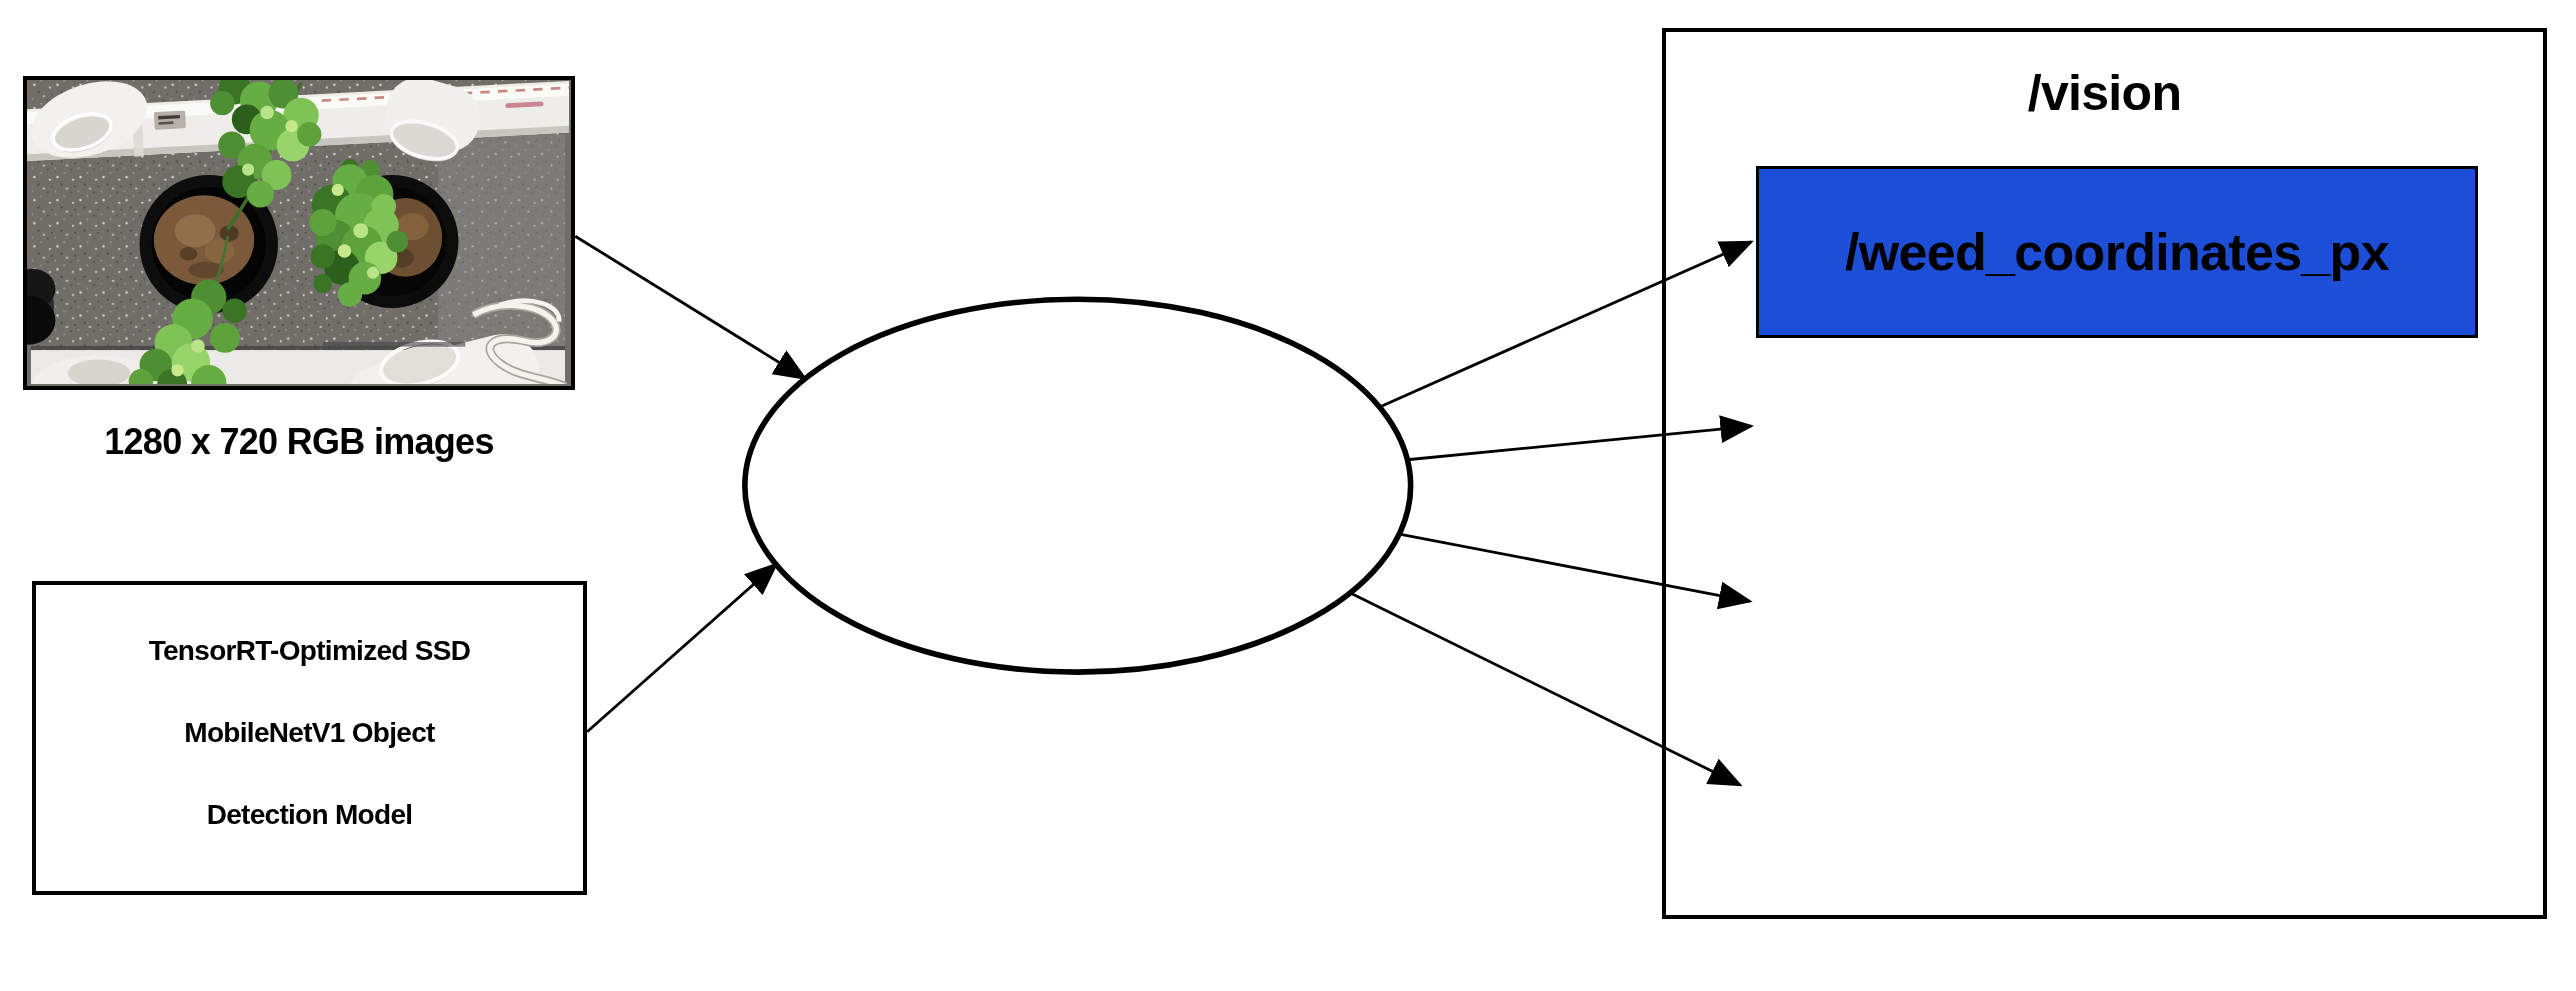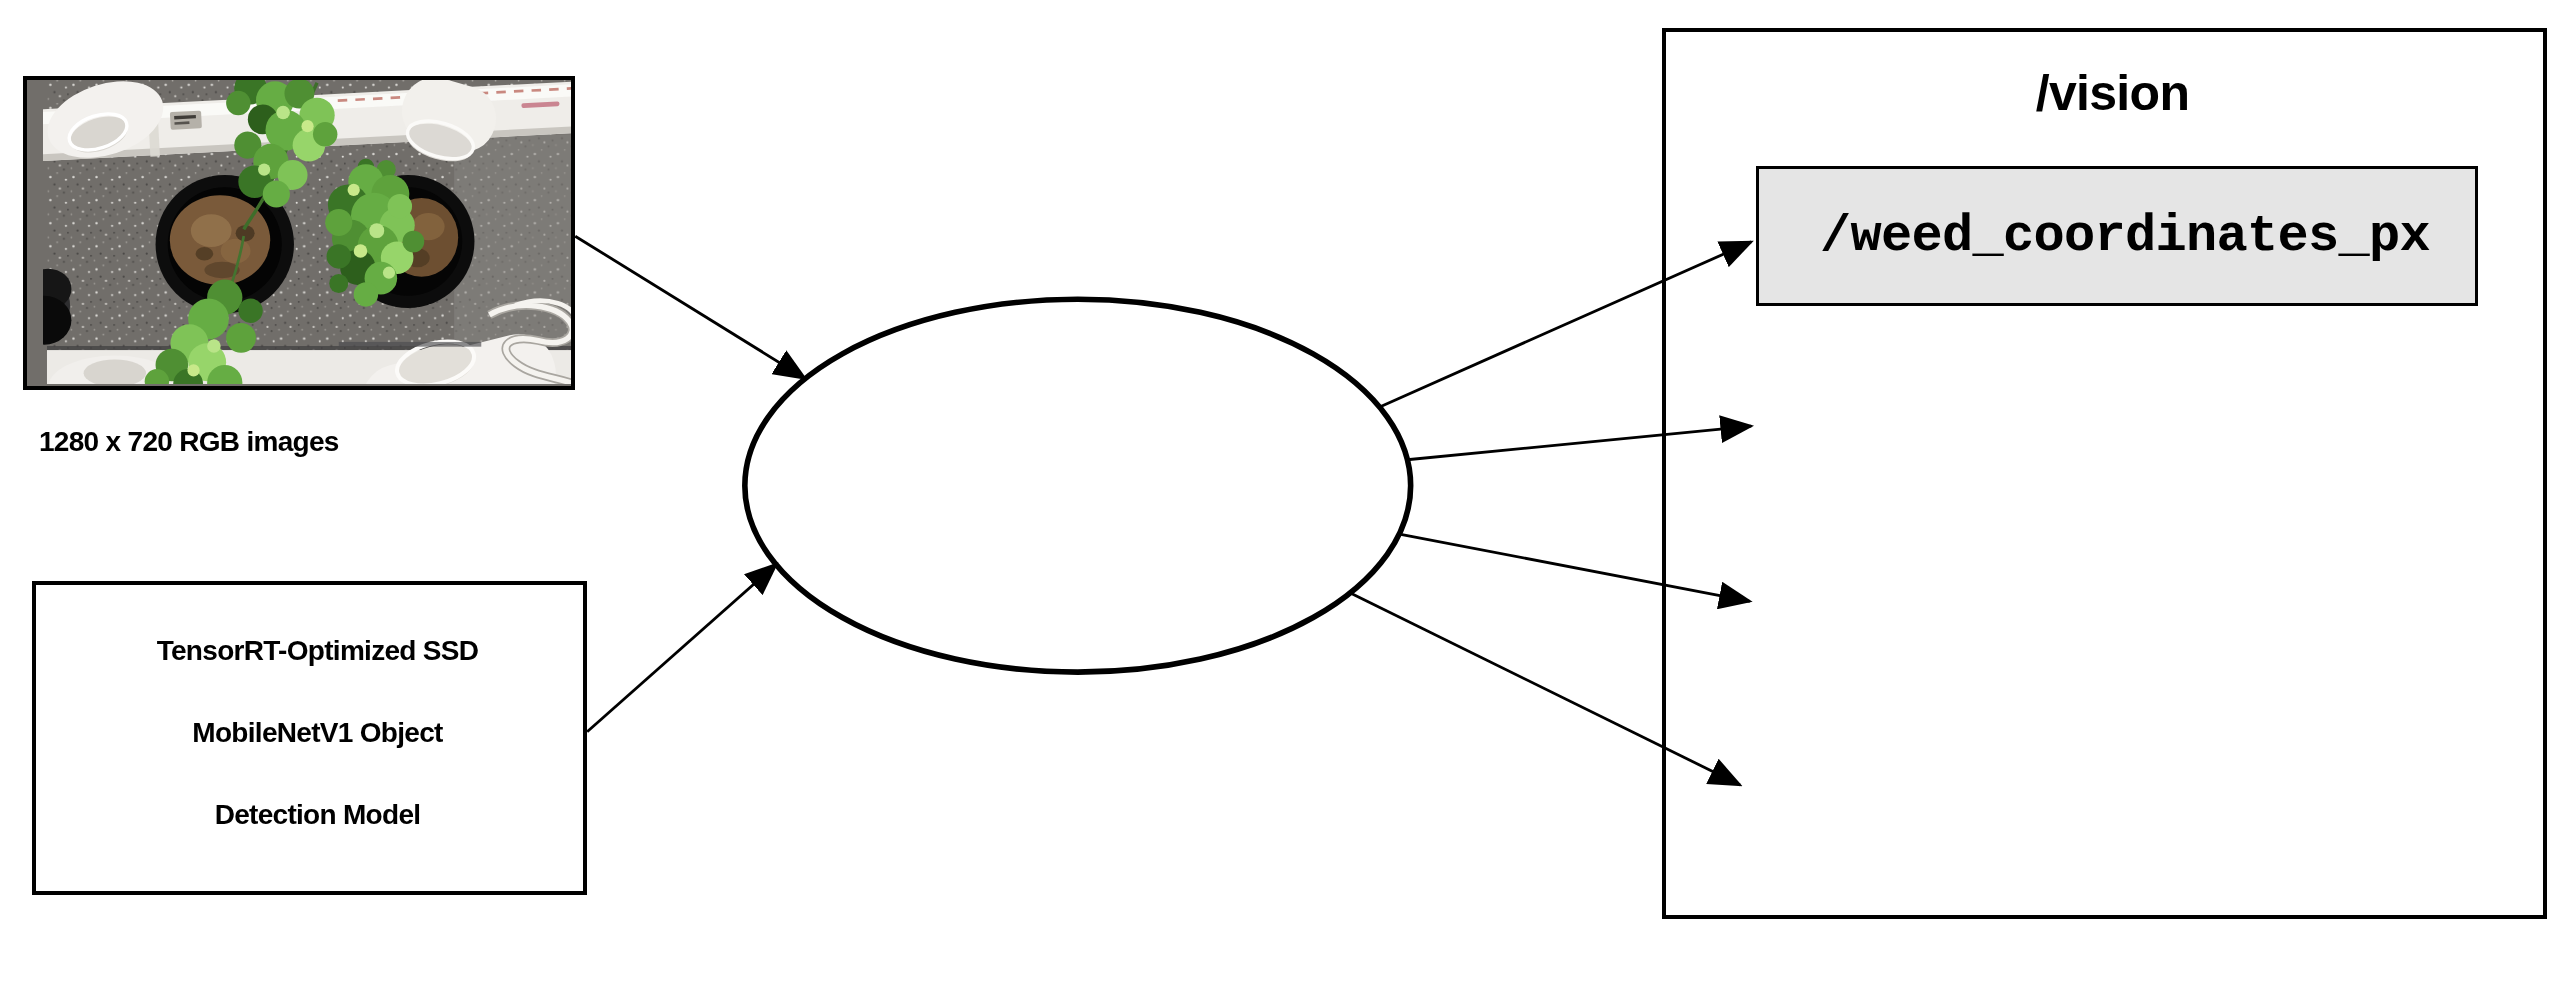"/vision" .layer1 { padding-left: 16px -> none }
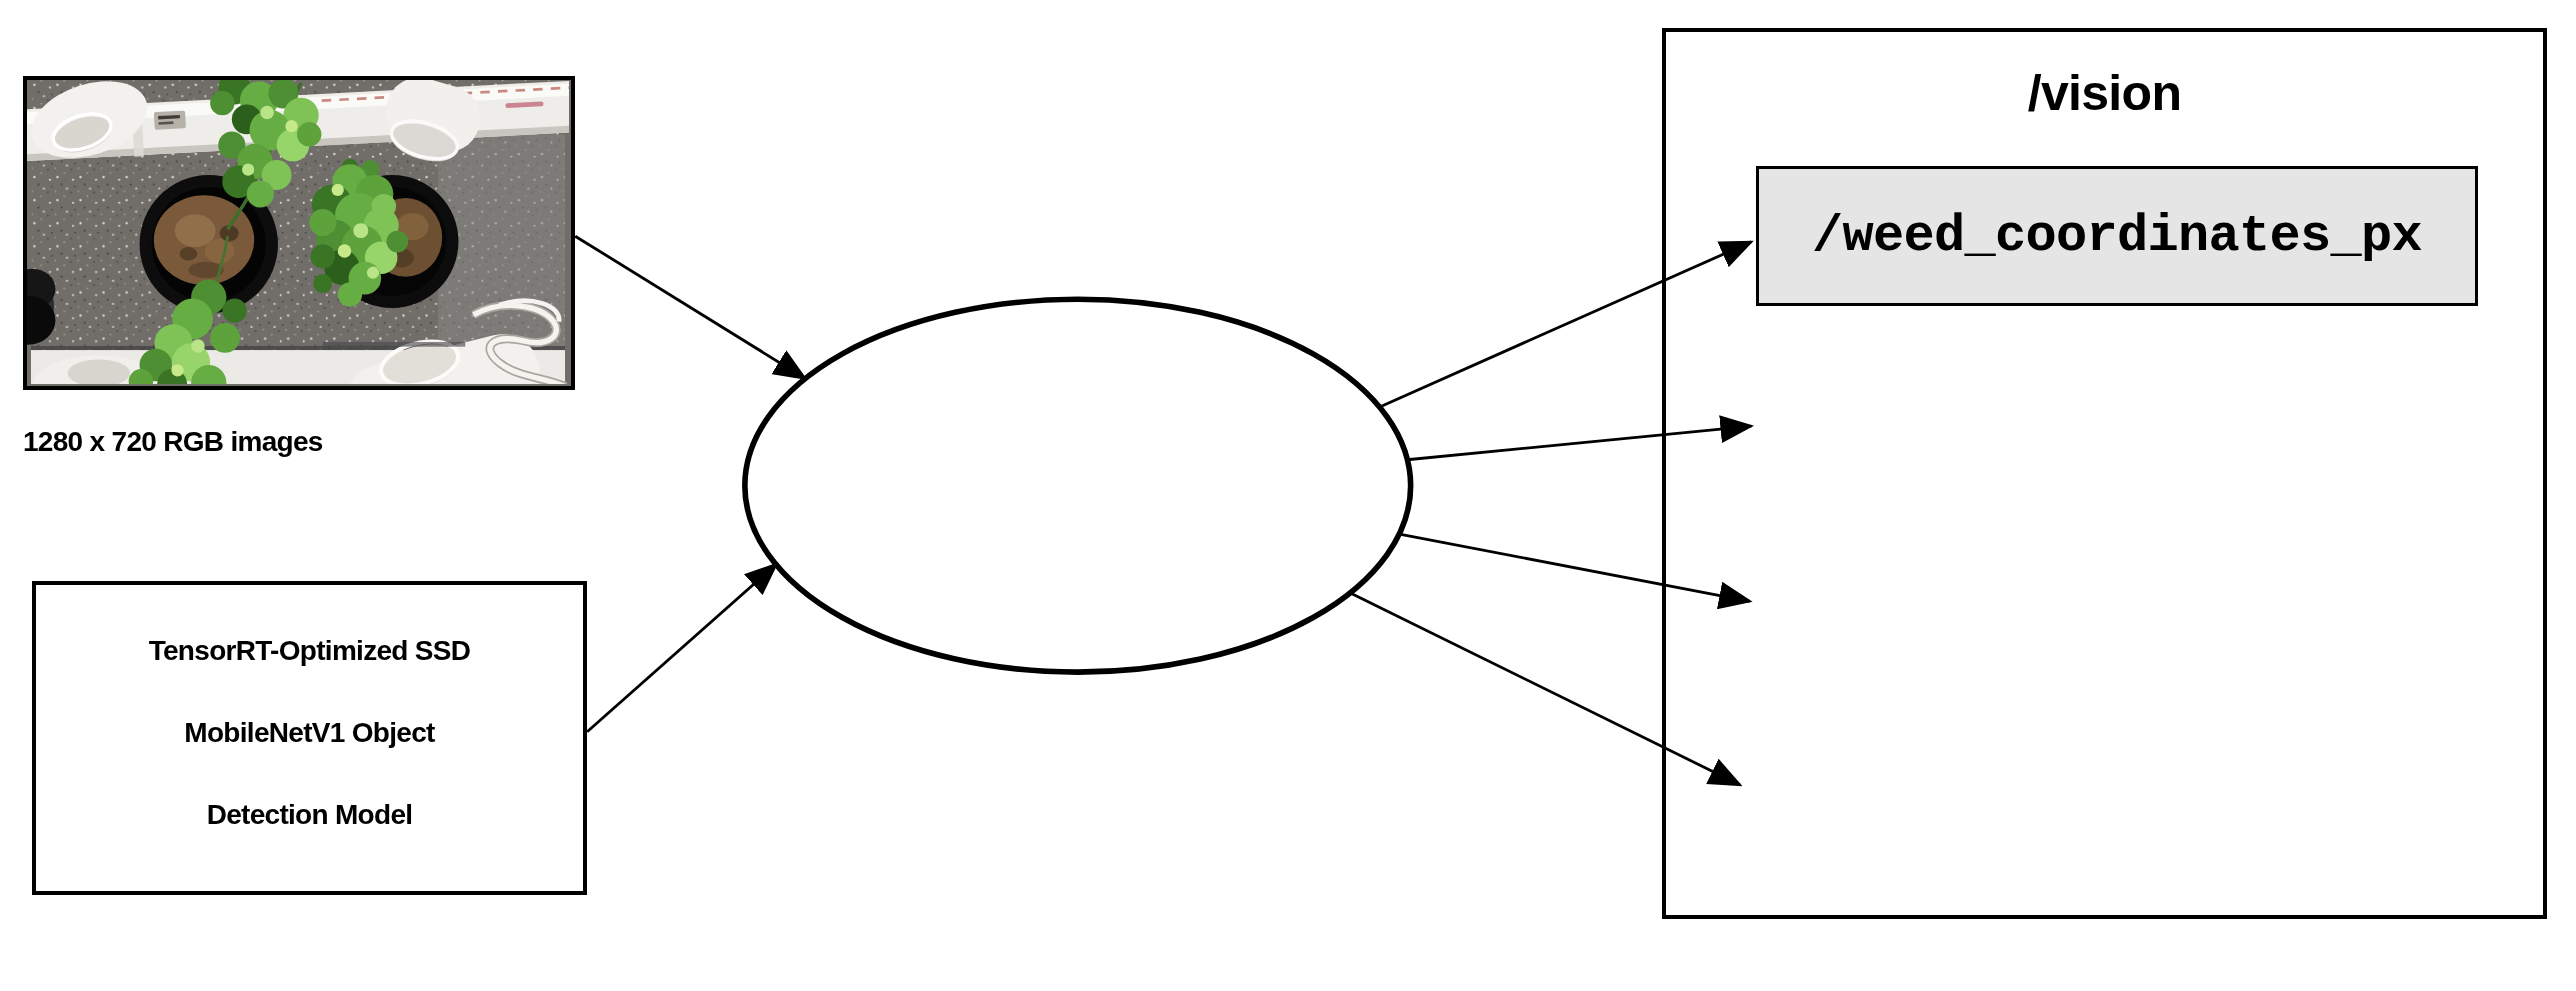"/weed_coordinates_px" .topic-box { background: #e5e5e5 -> #1d4ed8; font-family: Liberation Mono, monospace -> none; height: 140px -> 172px }
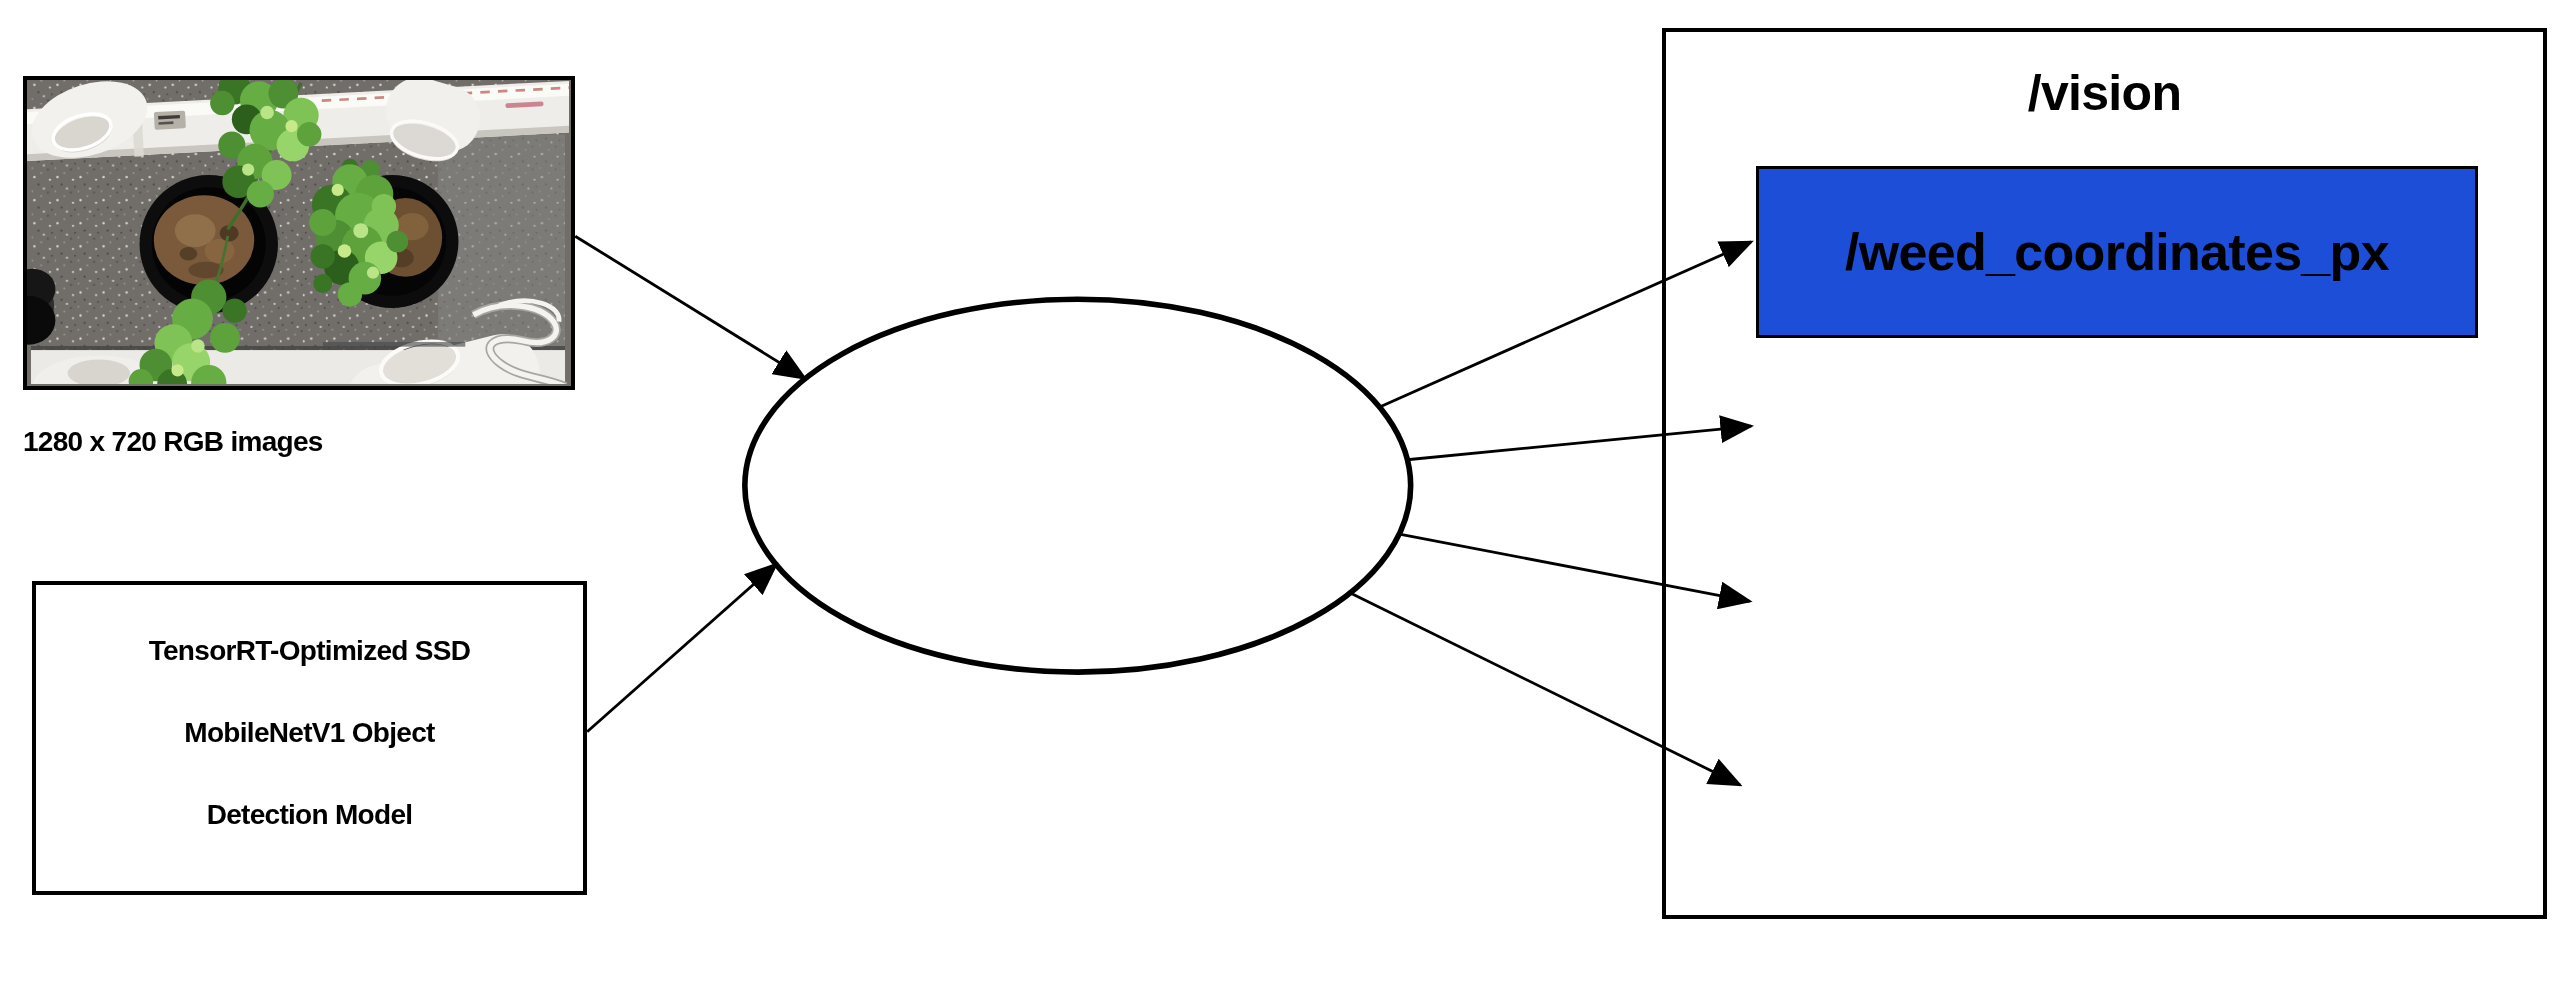"1280 x 720 RGB images" .caption { font-size: 28px -> 36px; text-align: none -> center }
